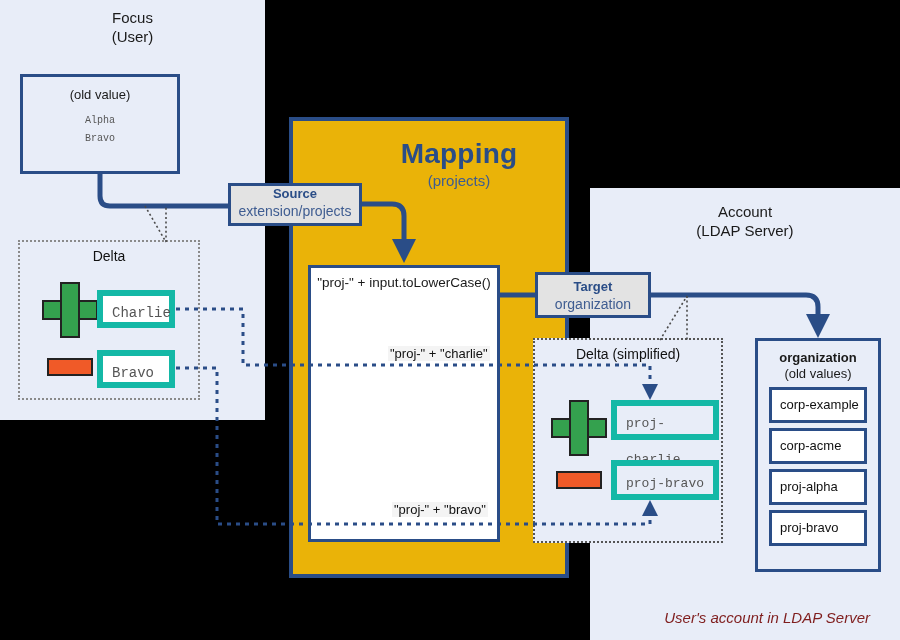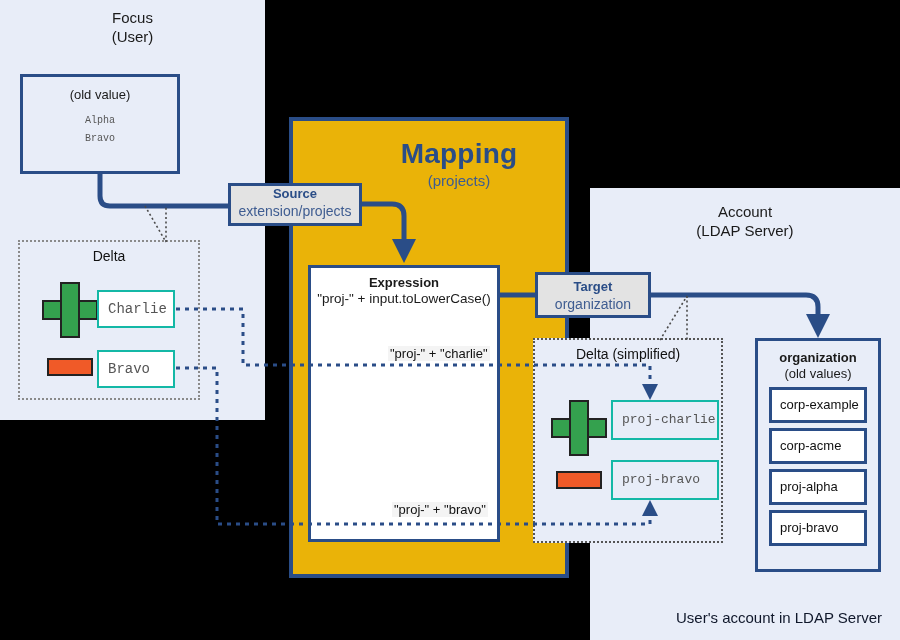"Expression" div.hdr { html: <div>Expression</div> -> none }
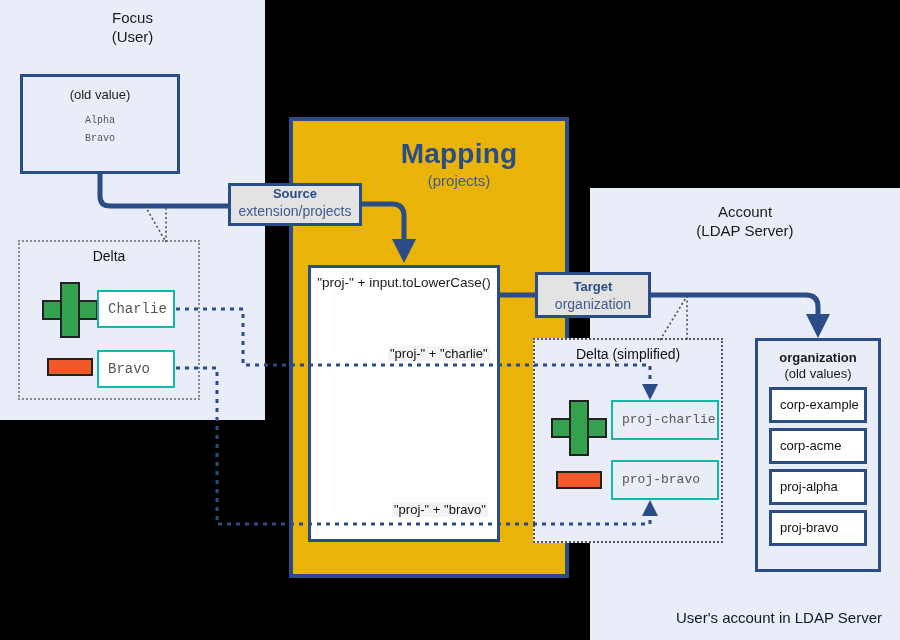"Charlie" .dval { border: 2px solid #14b8a6 -> 6px solid #14b8a6 }
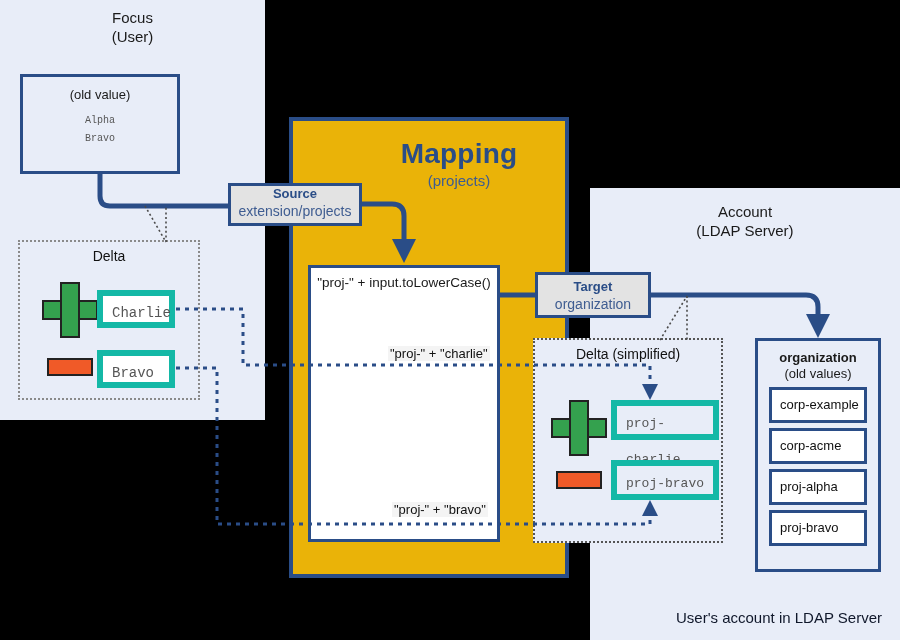"User's account in LDAP Server" .account-footer { color: #0f172a -> #7f1d1d; font-style: none -> italic; right: 18px -> 30px }
